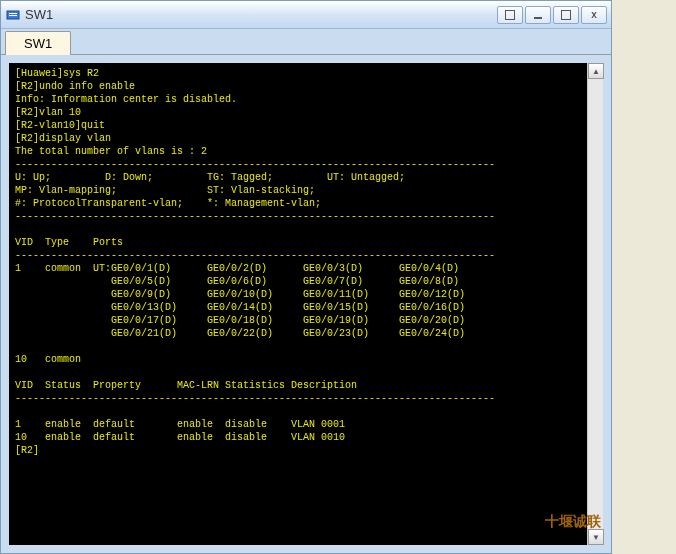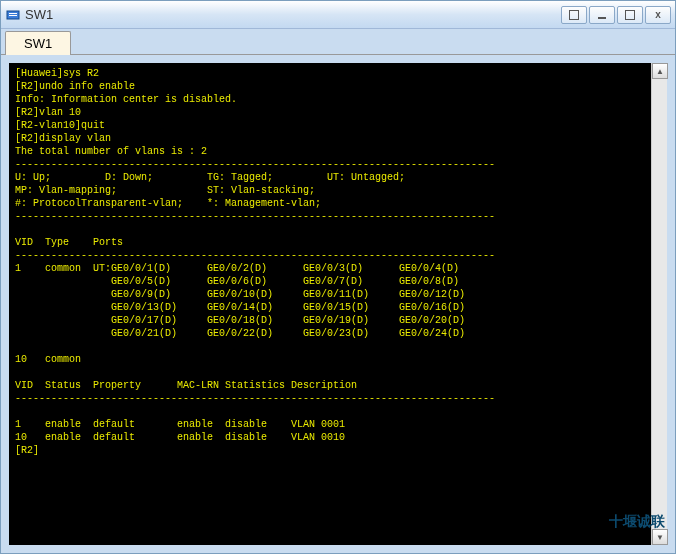"SW1" .window { width: 676px -> 612px }
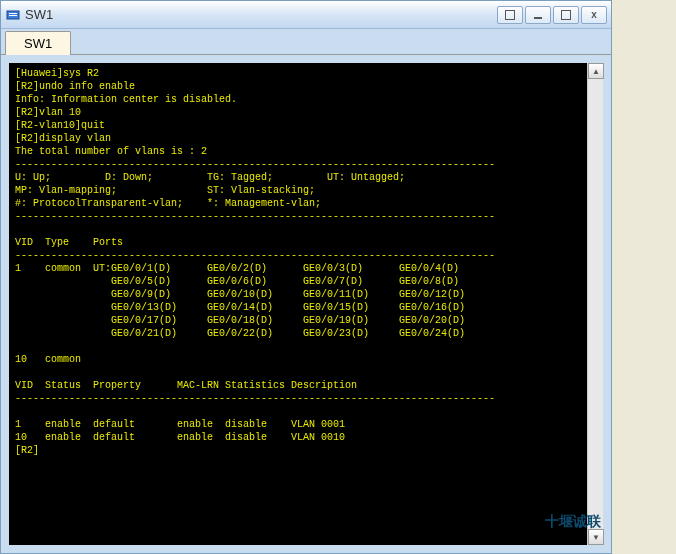"十堰诚联" .watermark-sub { color: #0c4a6e -> #a16207 }
